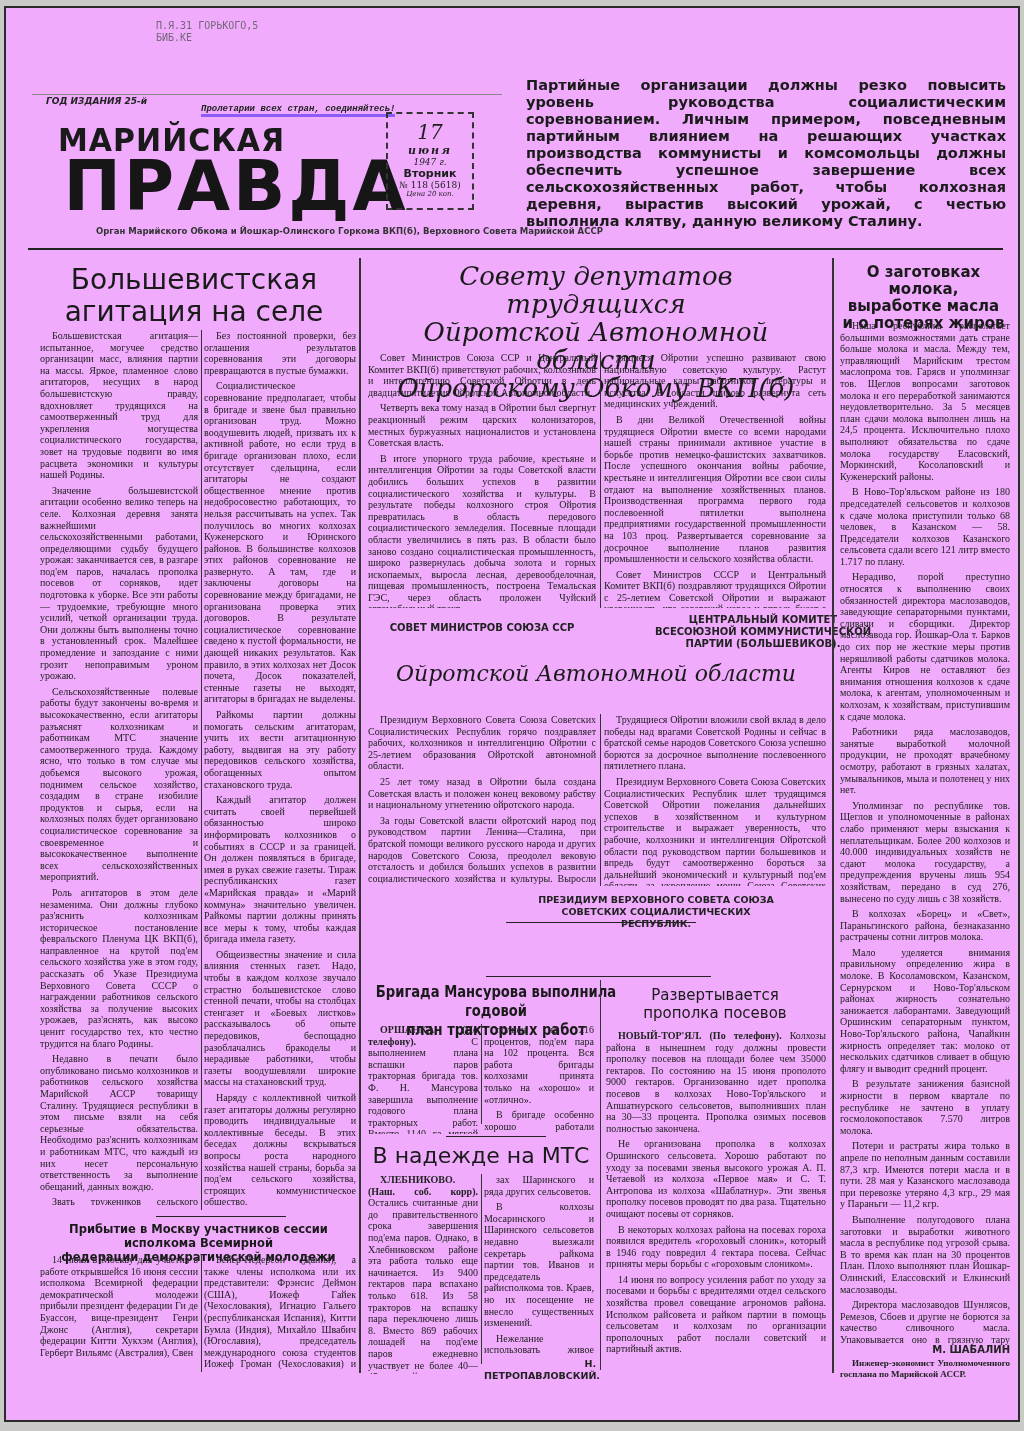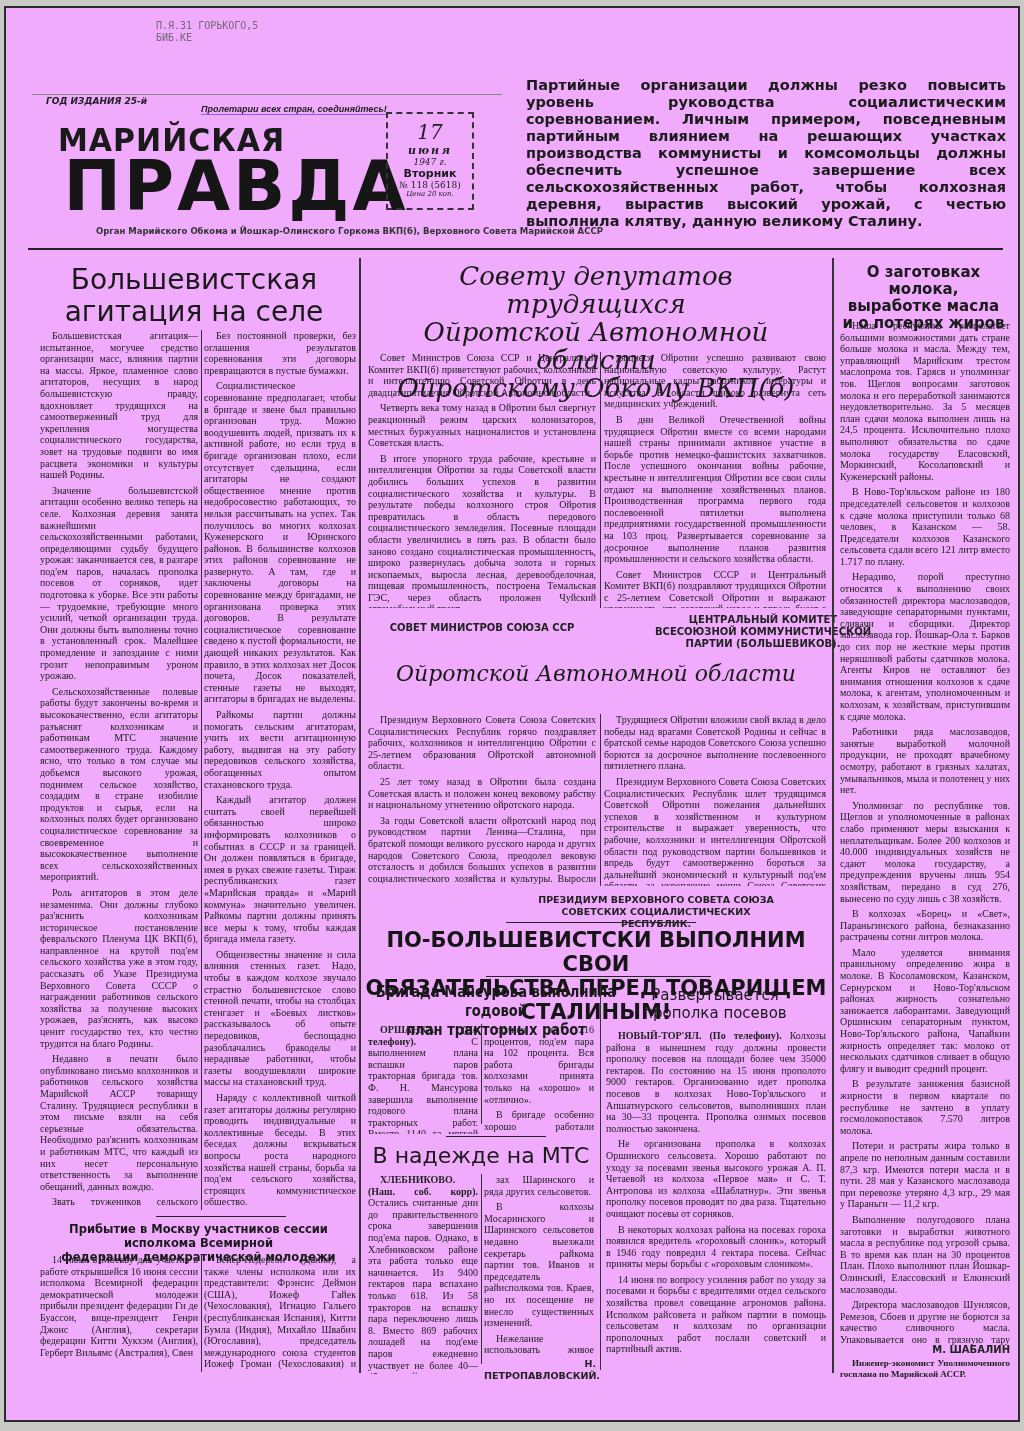"Пролетарии всех стран, соединяйтесь!" .slogan { border-bottom: 1px solid #8b5cf6 -> 3px solid #8b5cf6; font-family: Liberation Sans, sans-serif -> Liberation Mono, monospace }
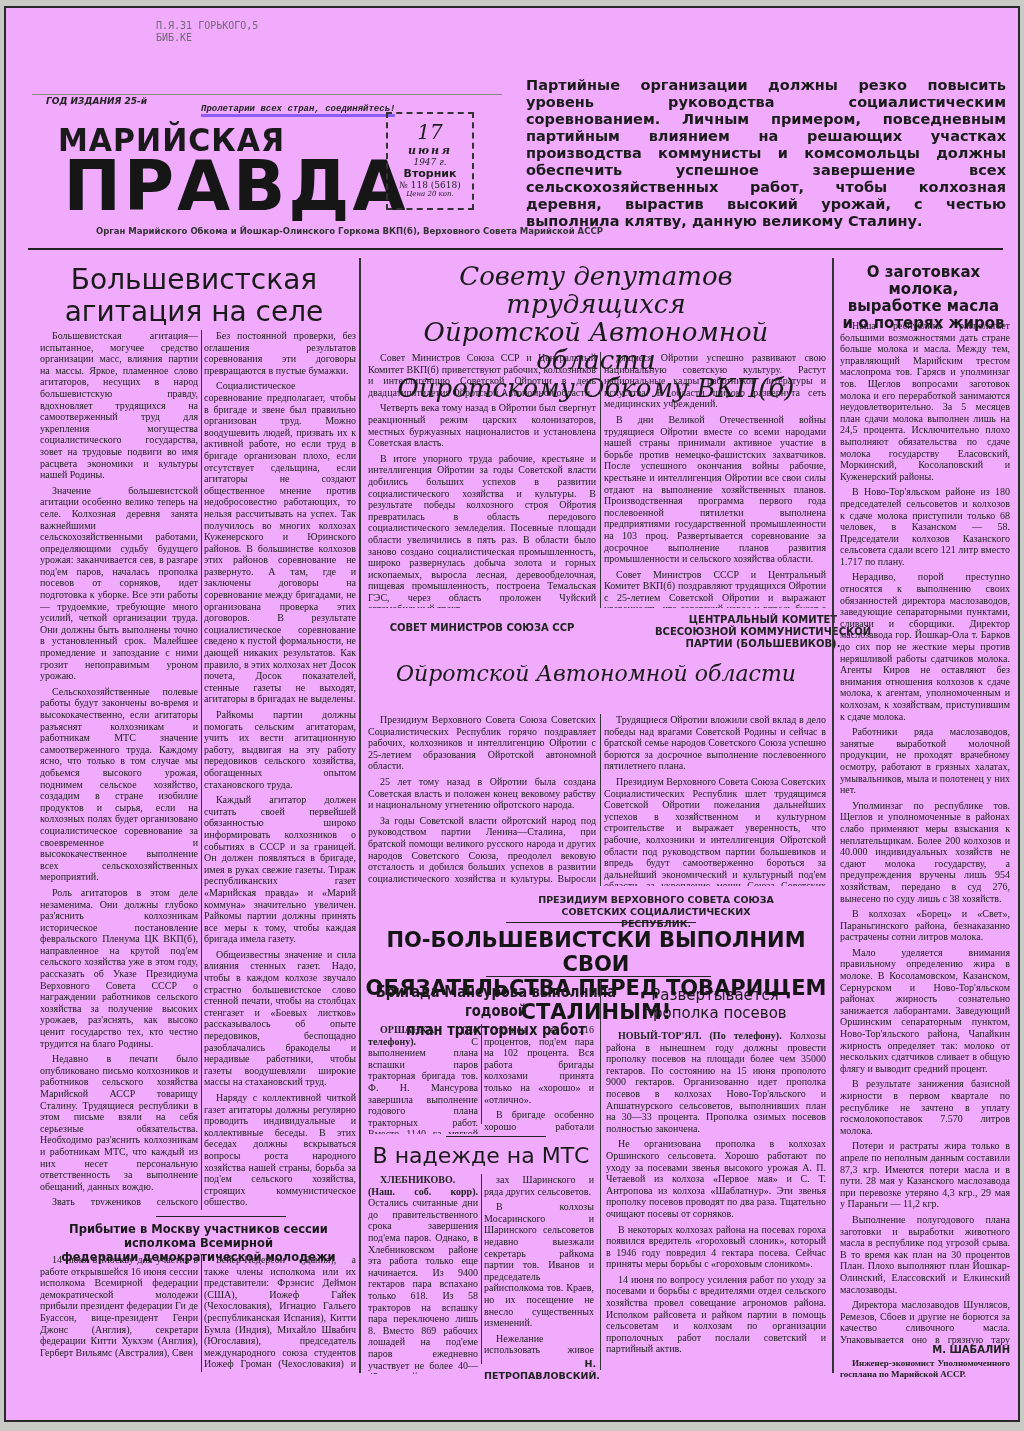"ПО-БОЛЬШЕВИСТСКИ ВЫПОЛНИМ СВОИ" div.banner { html: <div> <div>ПО-БОЛЬШЕВИСТСКИ ВЫПОЛНИМ СВОИ</div> <div>ОБЯЗАТЕЛЬСТВА ПЕРЕД ТОВАРИЩЕМ СТАЛИНЫМ!</div> </div> -> none }
